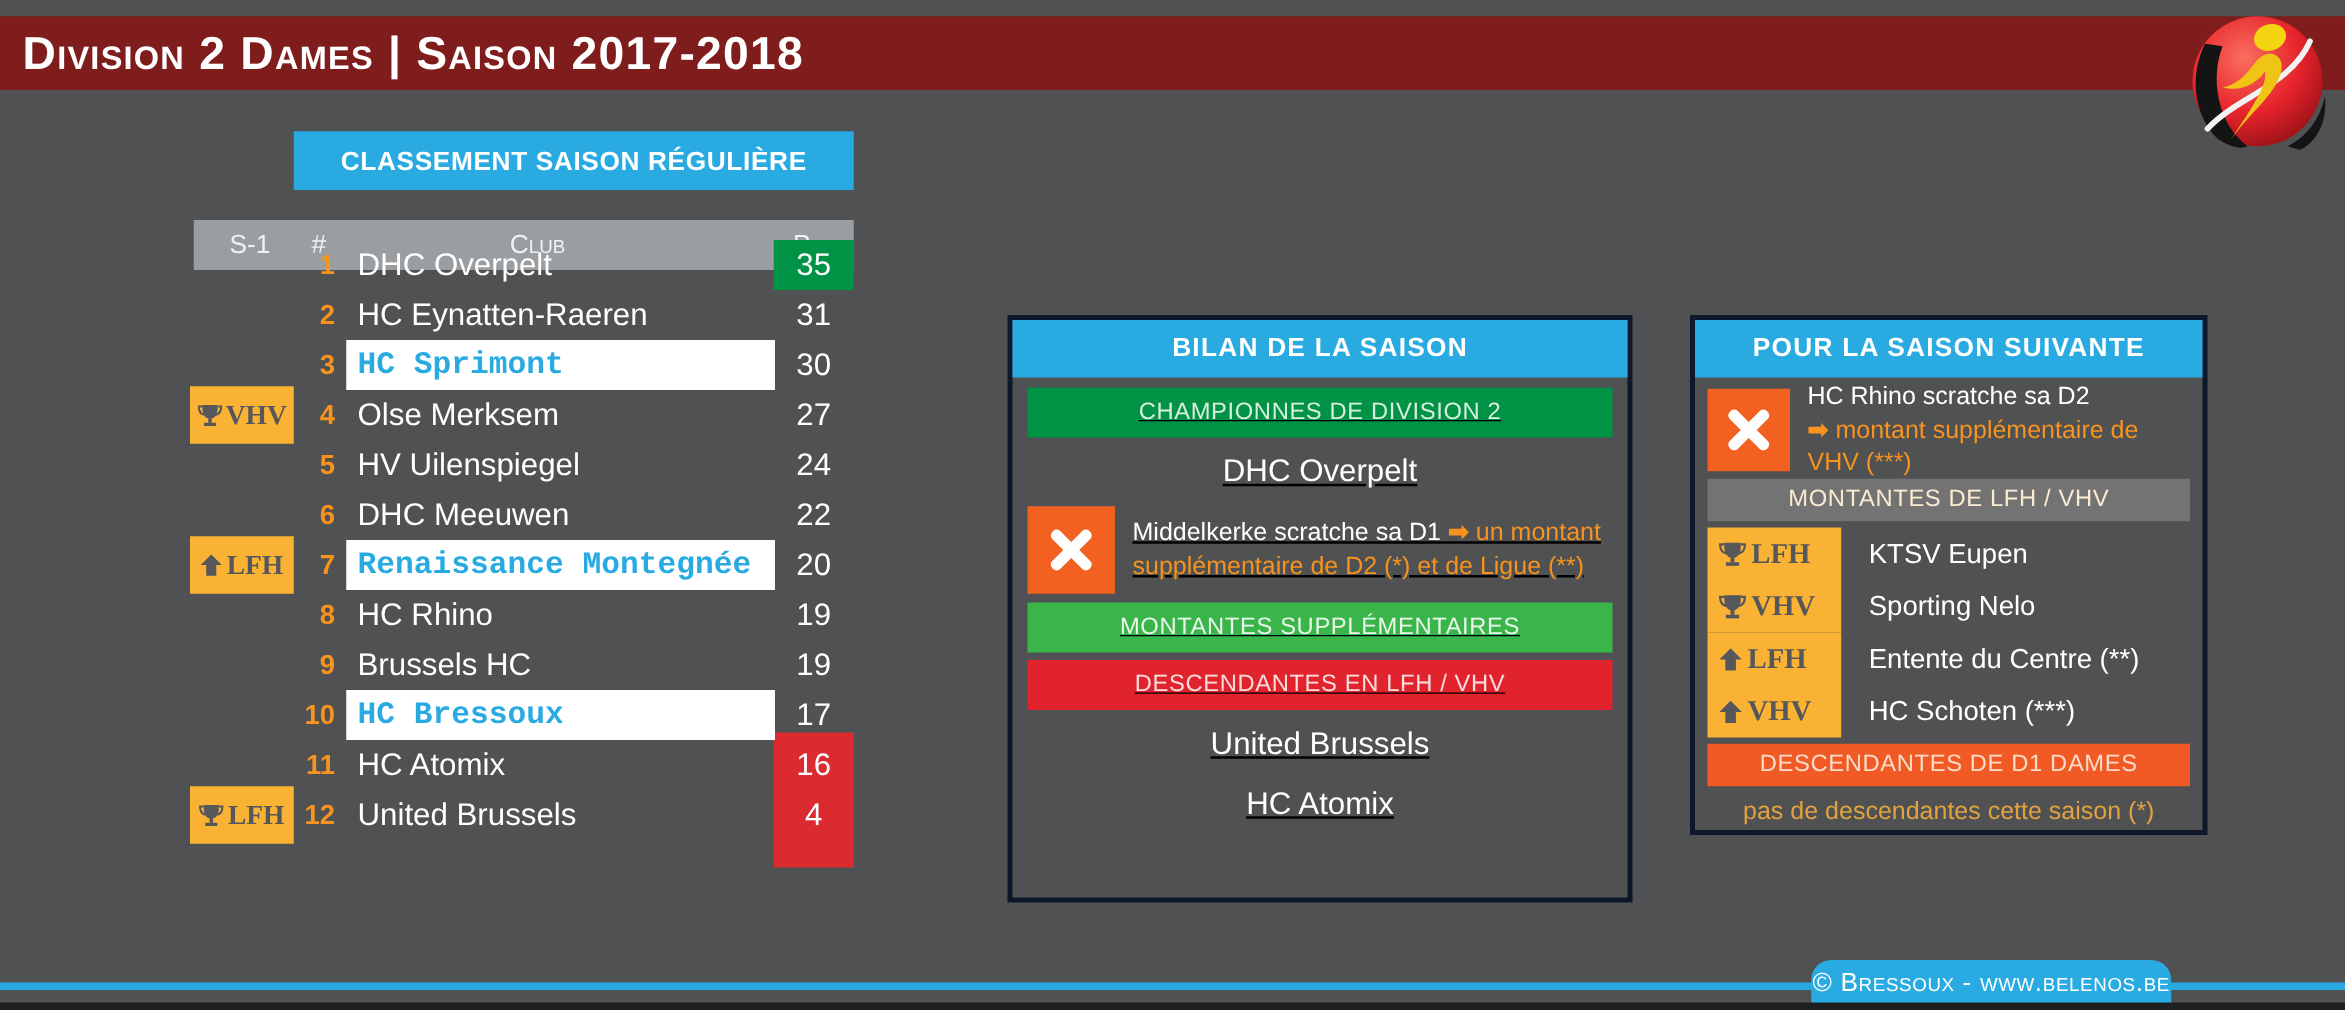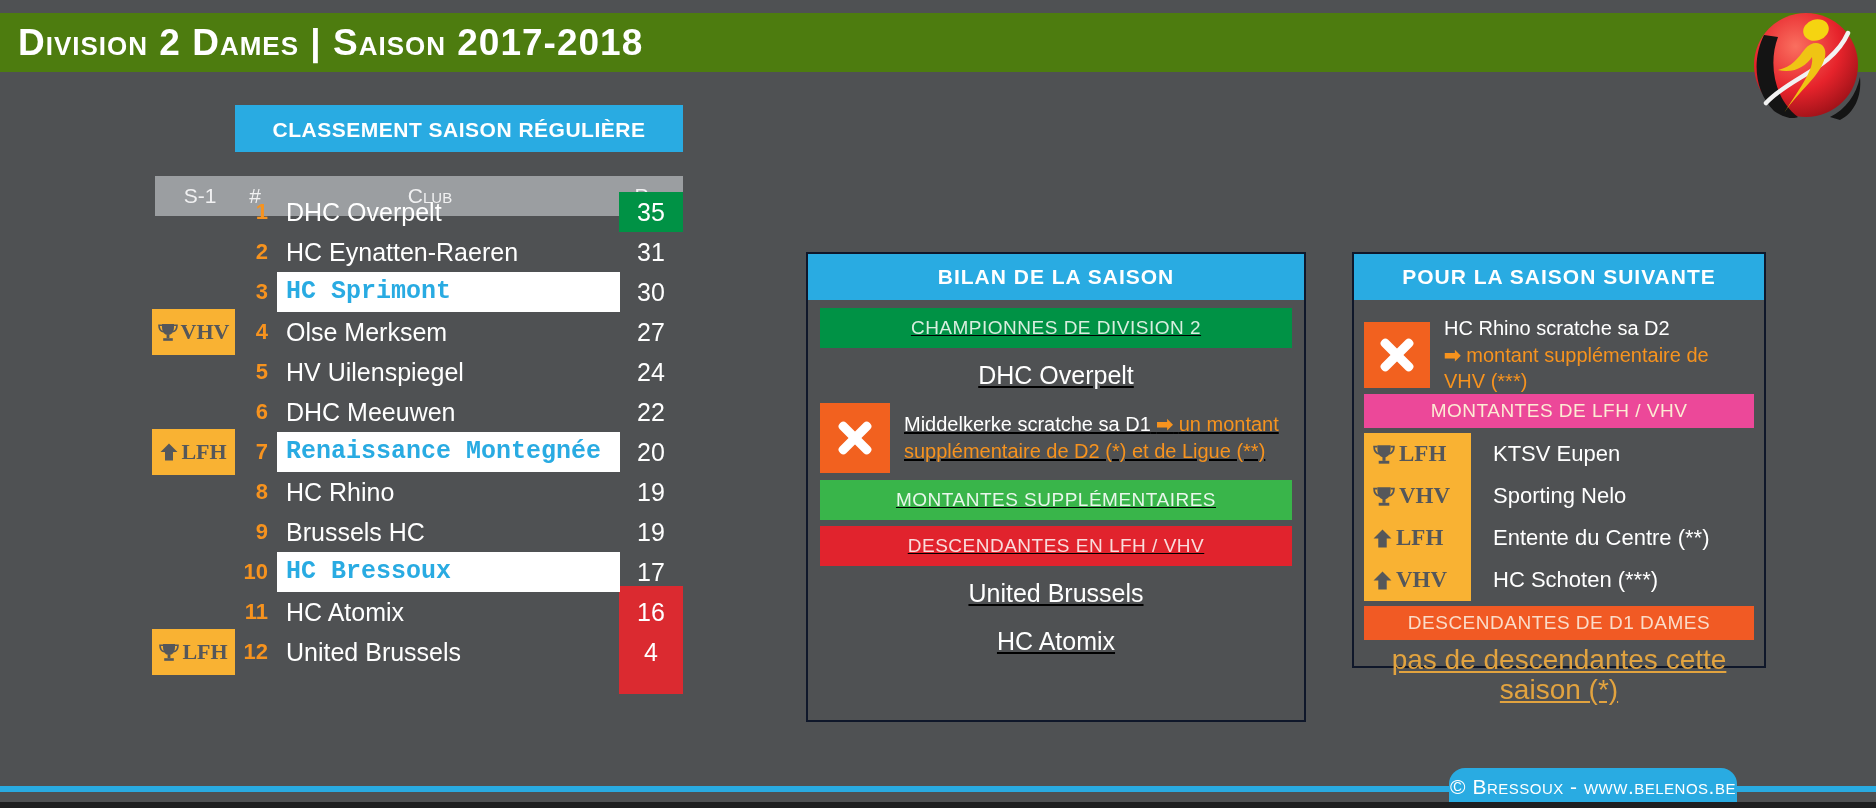"Division 2 Dames | Saison" .titlebar { background: #4d7c0f -> #7f1d1d }
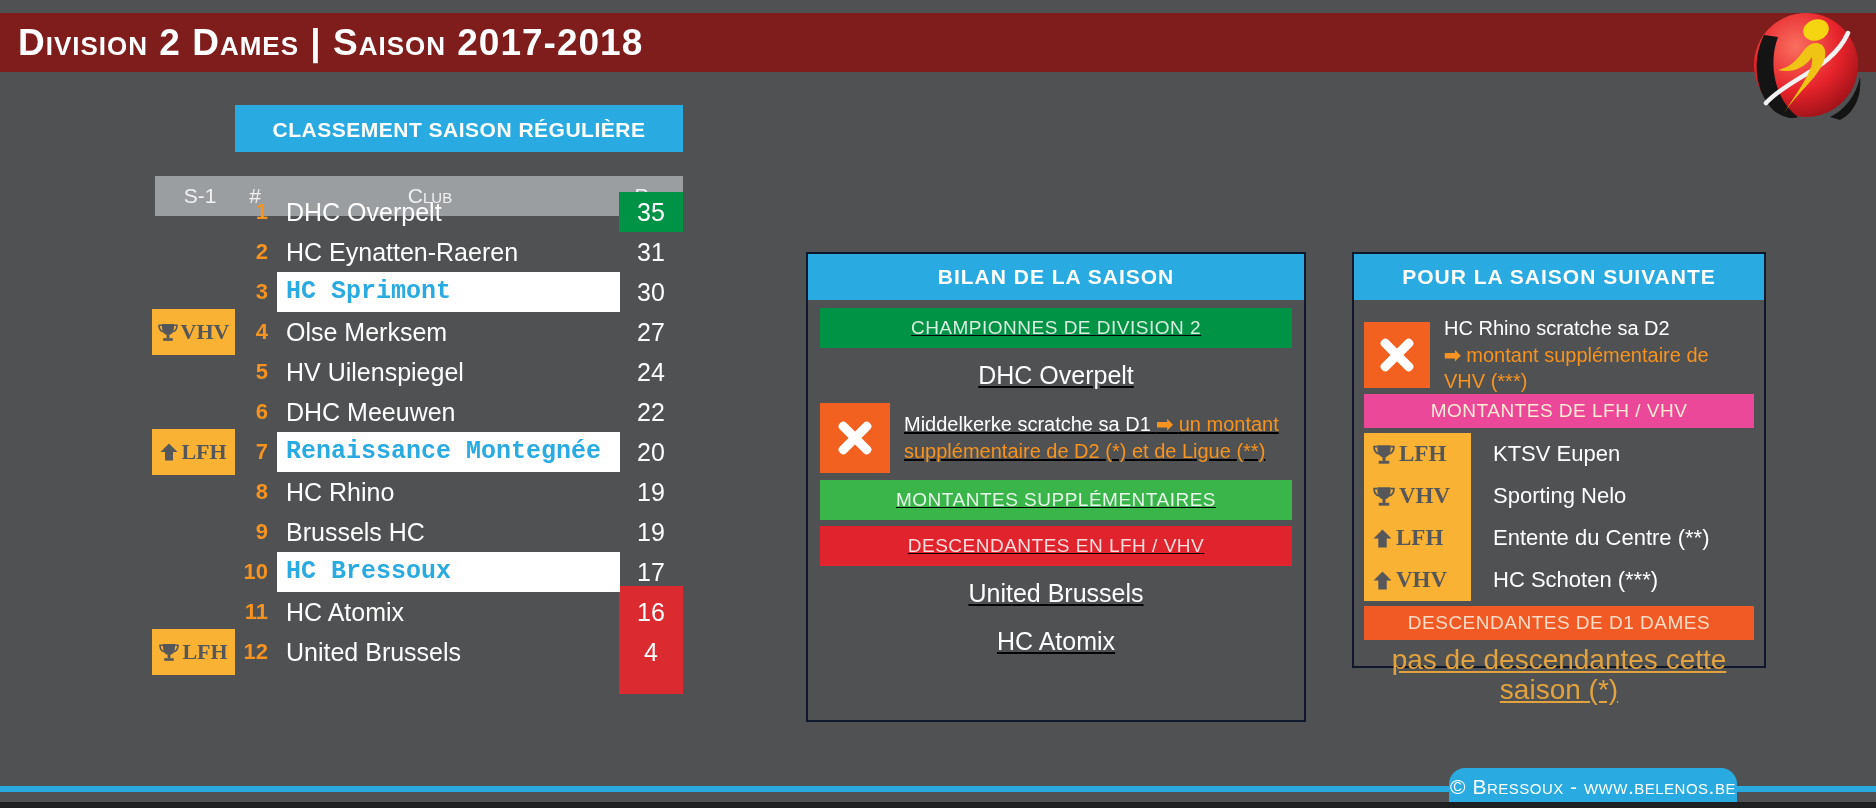"BILAN DE LA SAISON" .panel { border: 2px solid #0f172a -> 4px solid #0f172a }
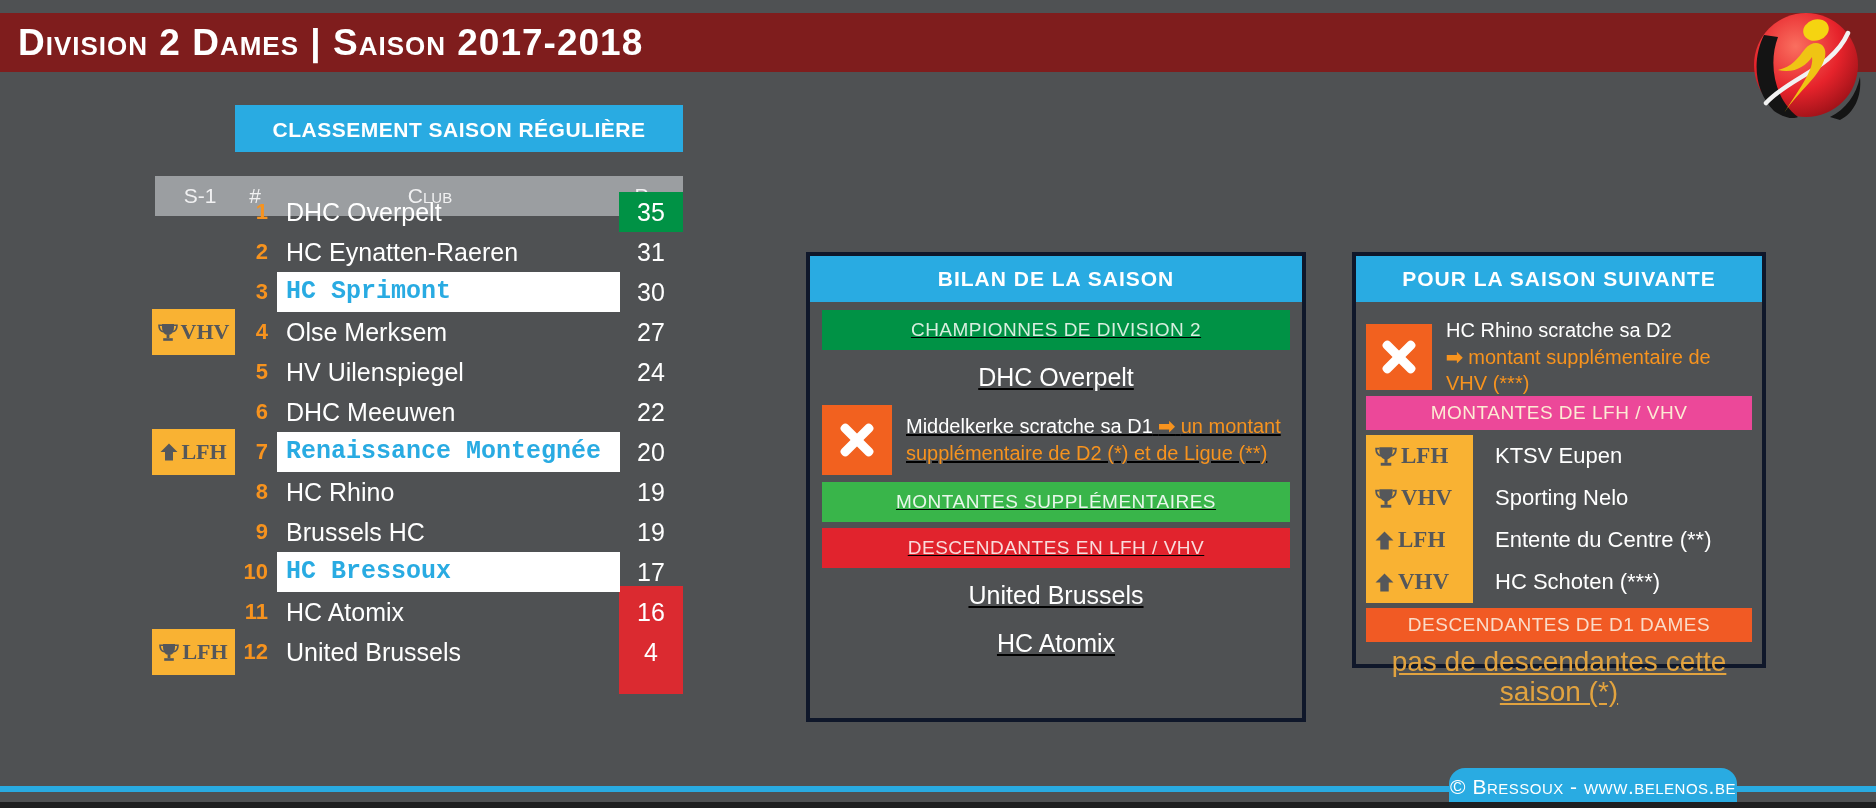"HC Rhino scratche sa D2" #next .pc { padding: 21px 10px 0 -> 8px 10px 0 }
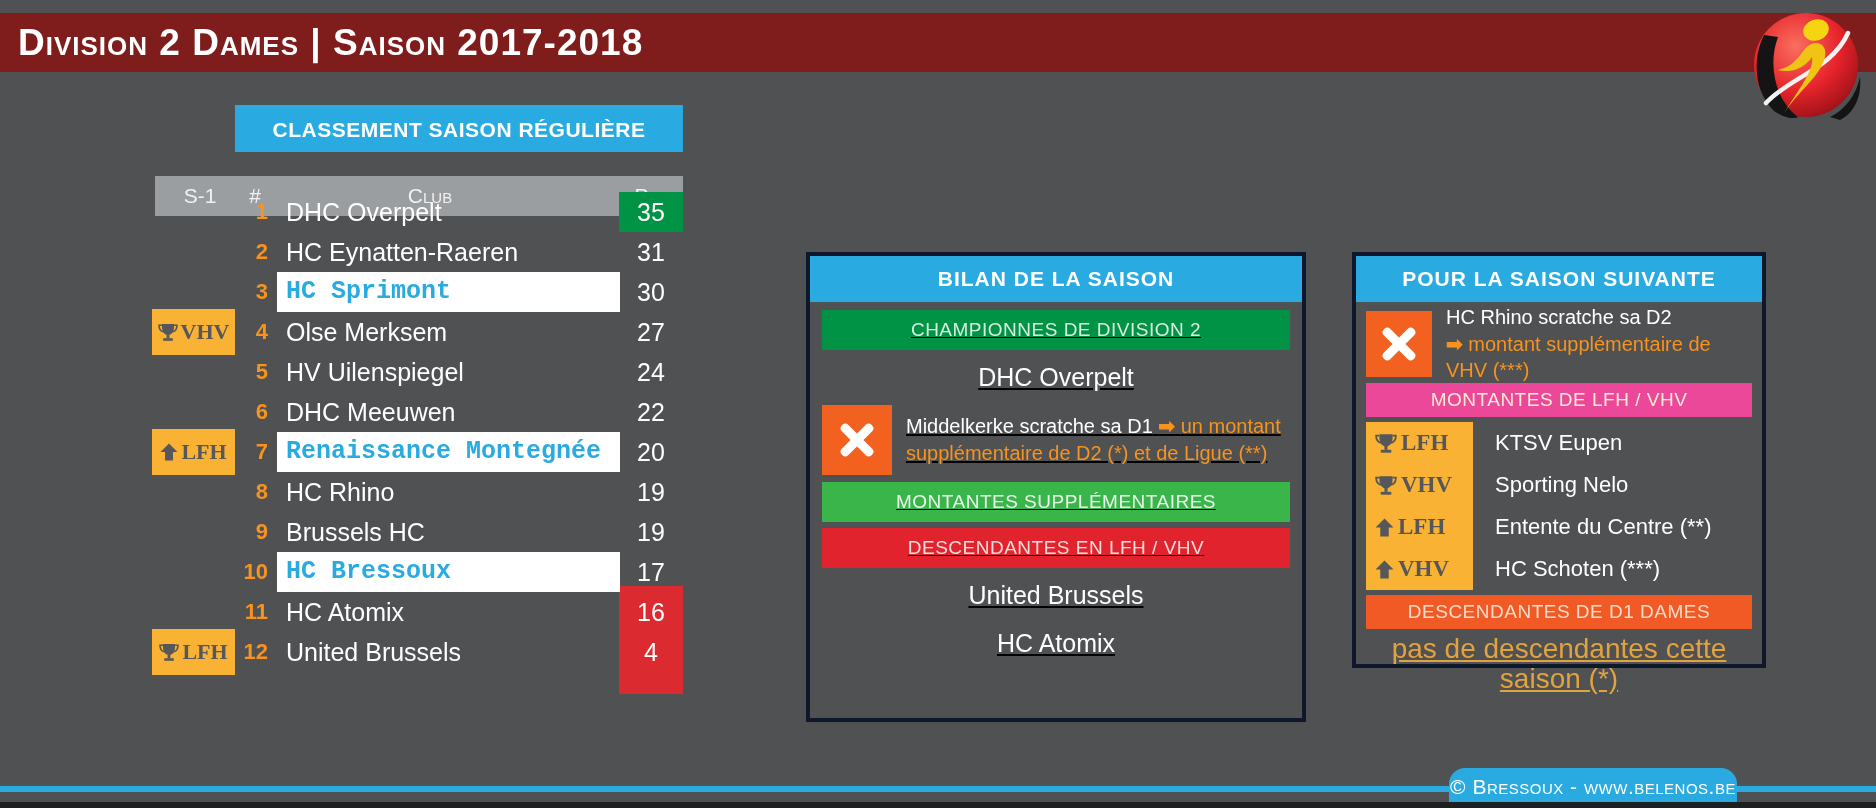"MONTANTES DE LFH / VHV" .banner.orange { background: #ec4899 -> #737373 }
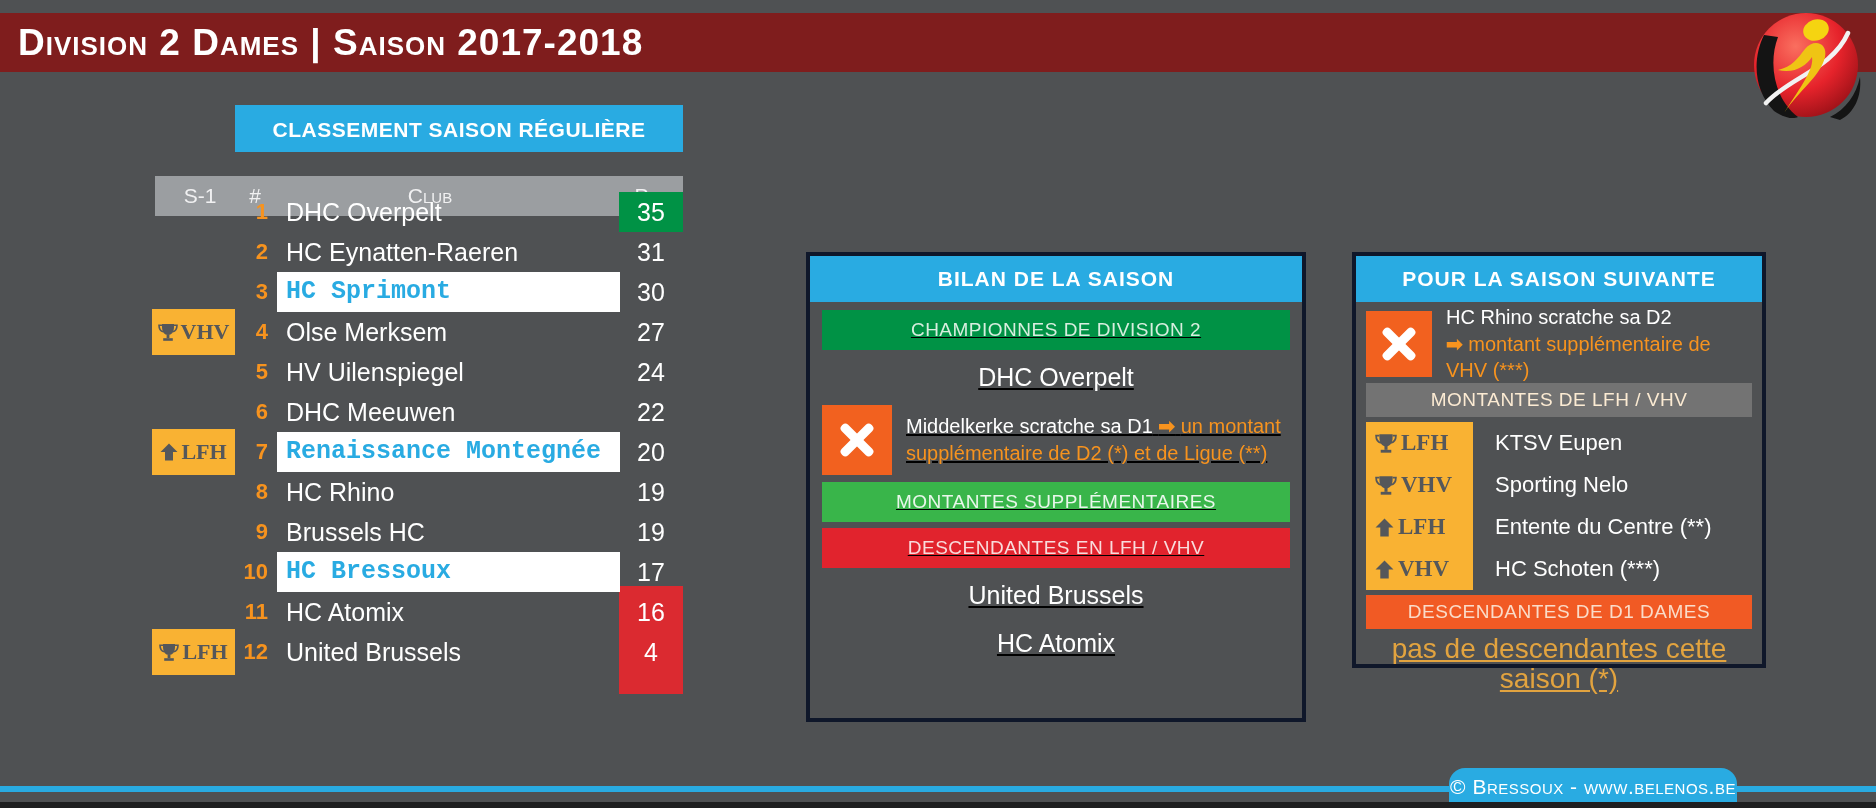"pas de descendantes cette saison" .note-line { font-size: 28px -> 20px; text-decoration: underline -> none }
